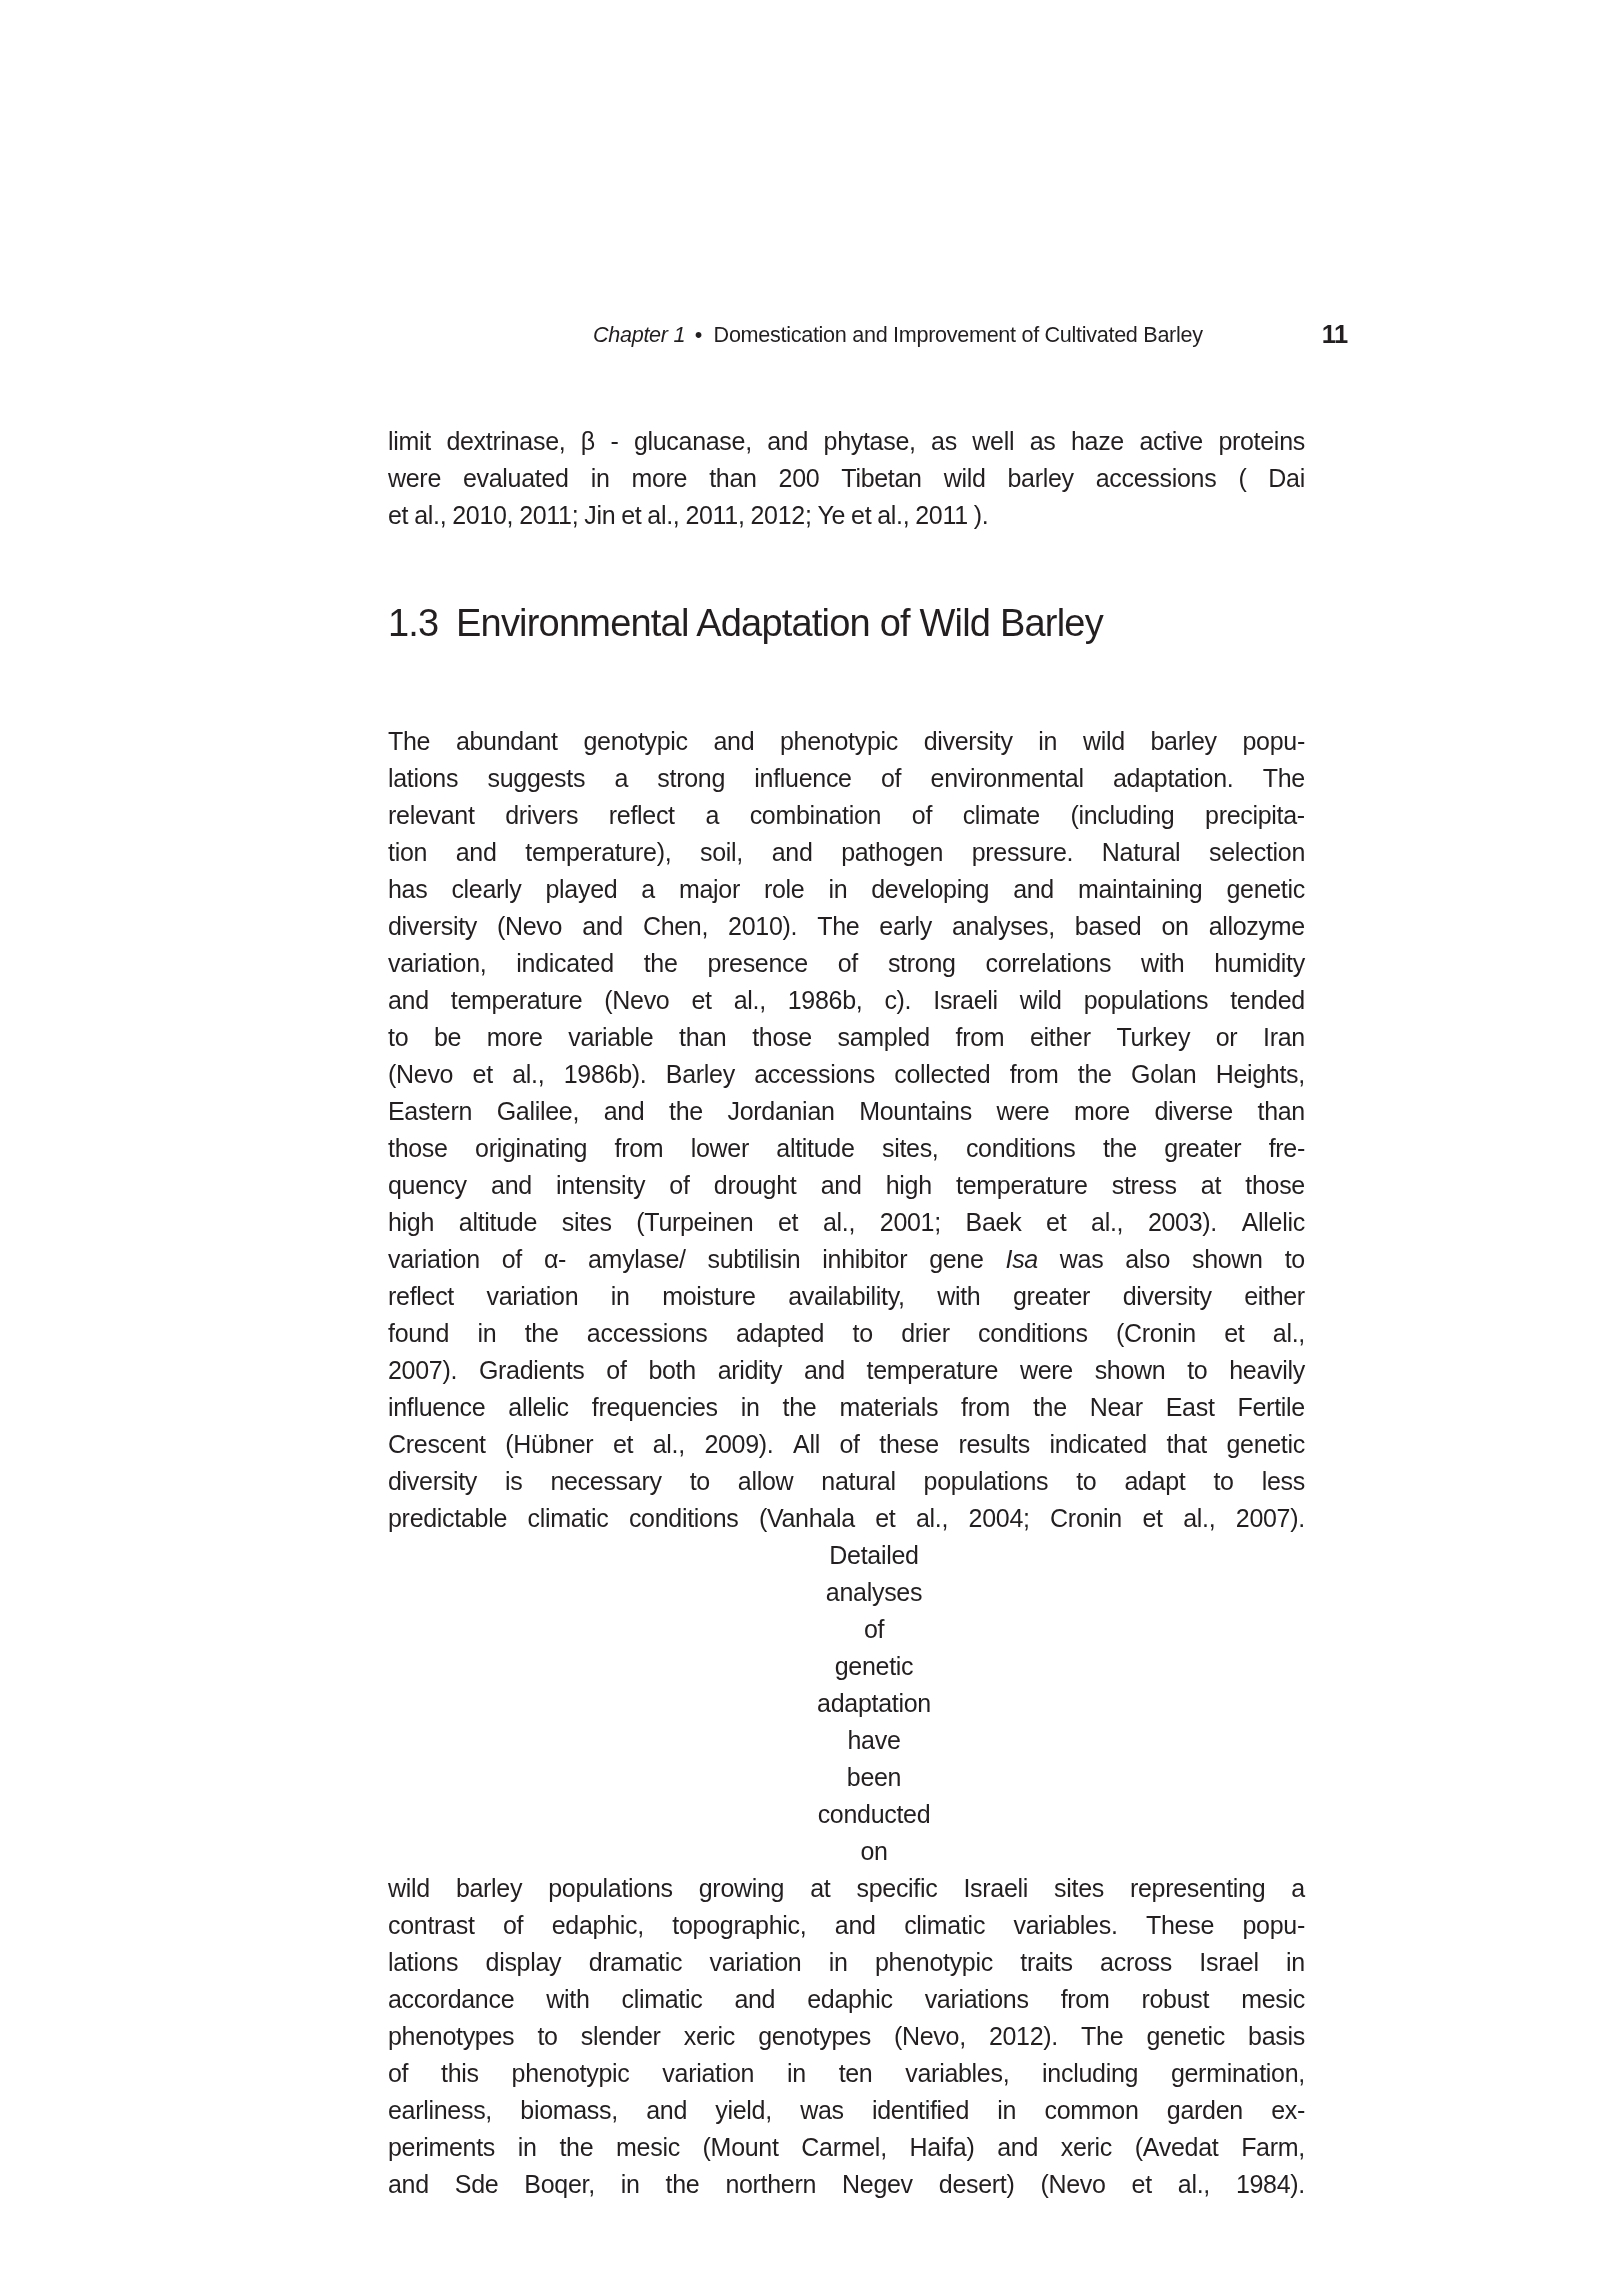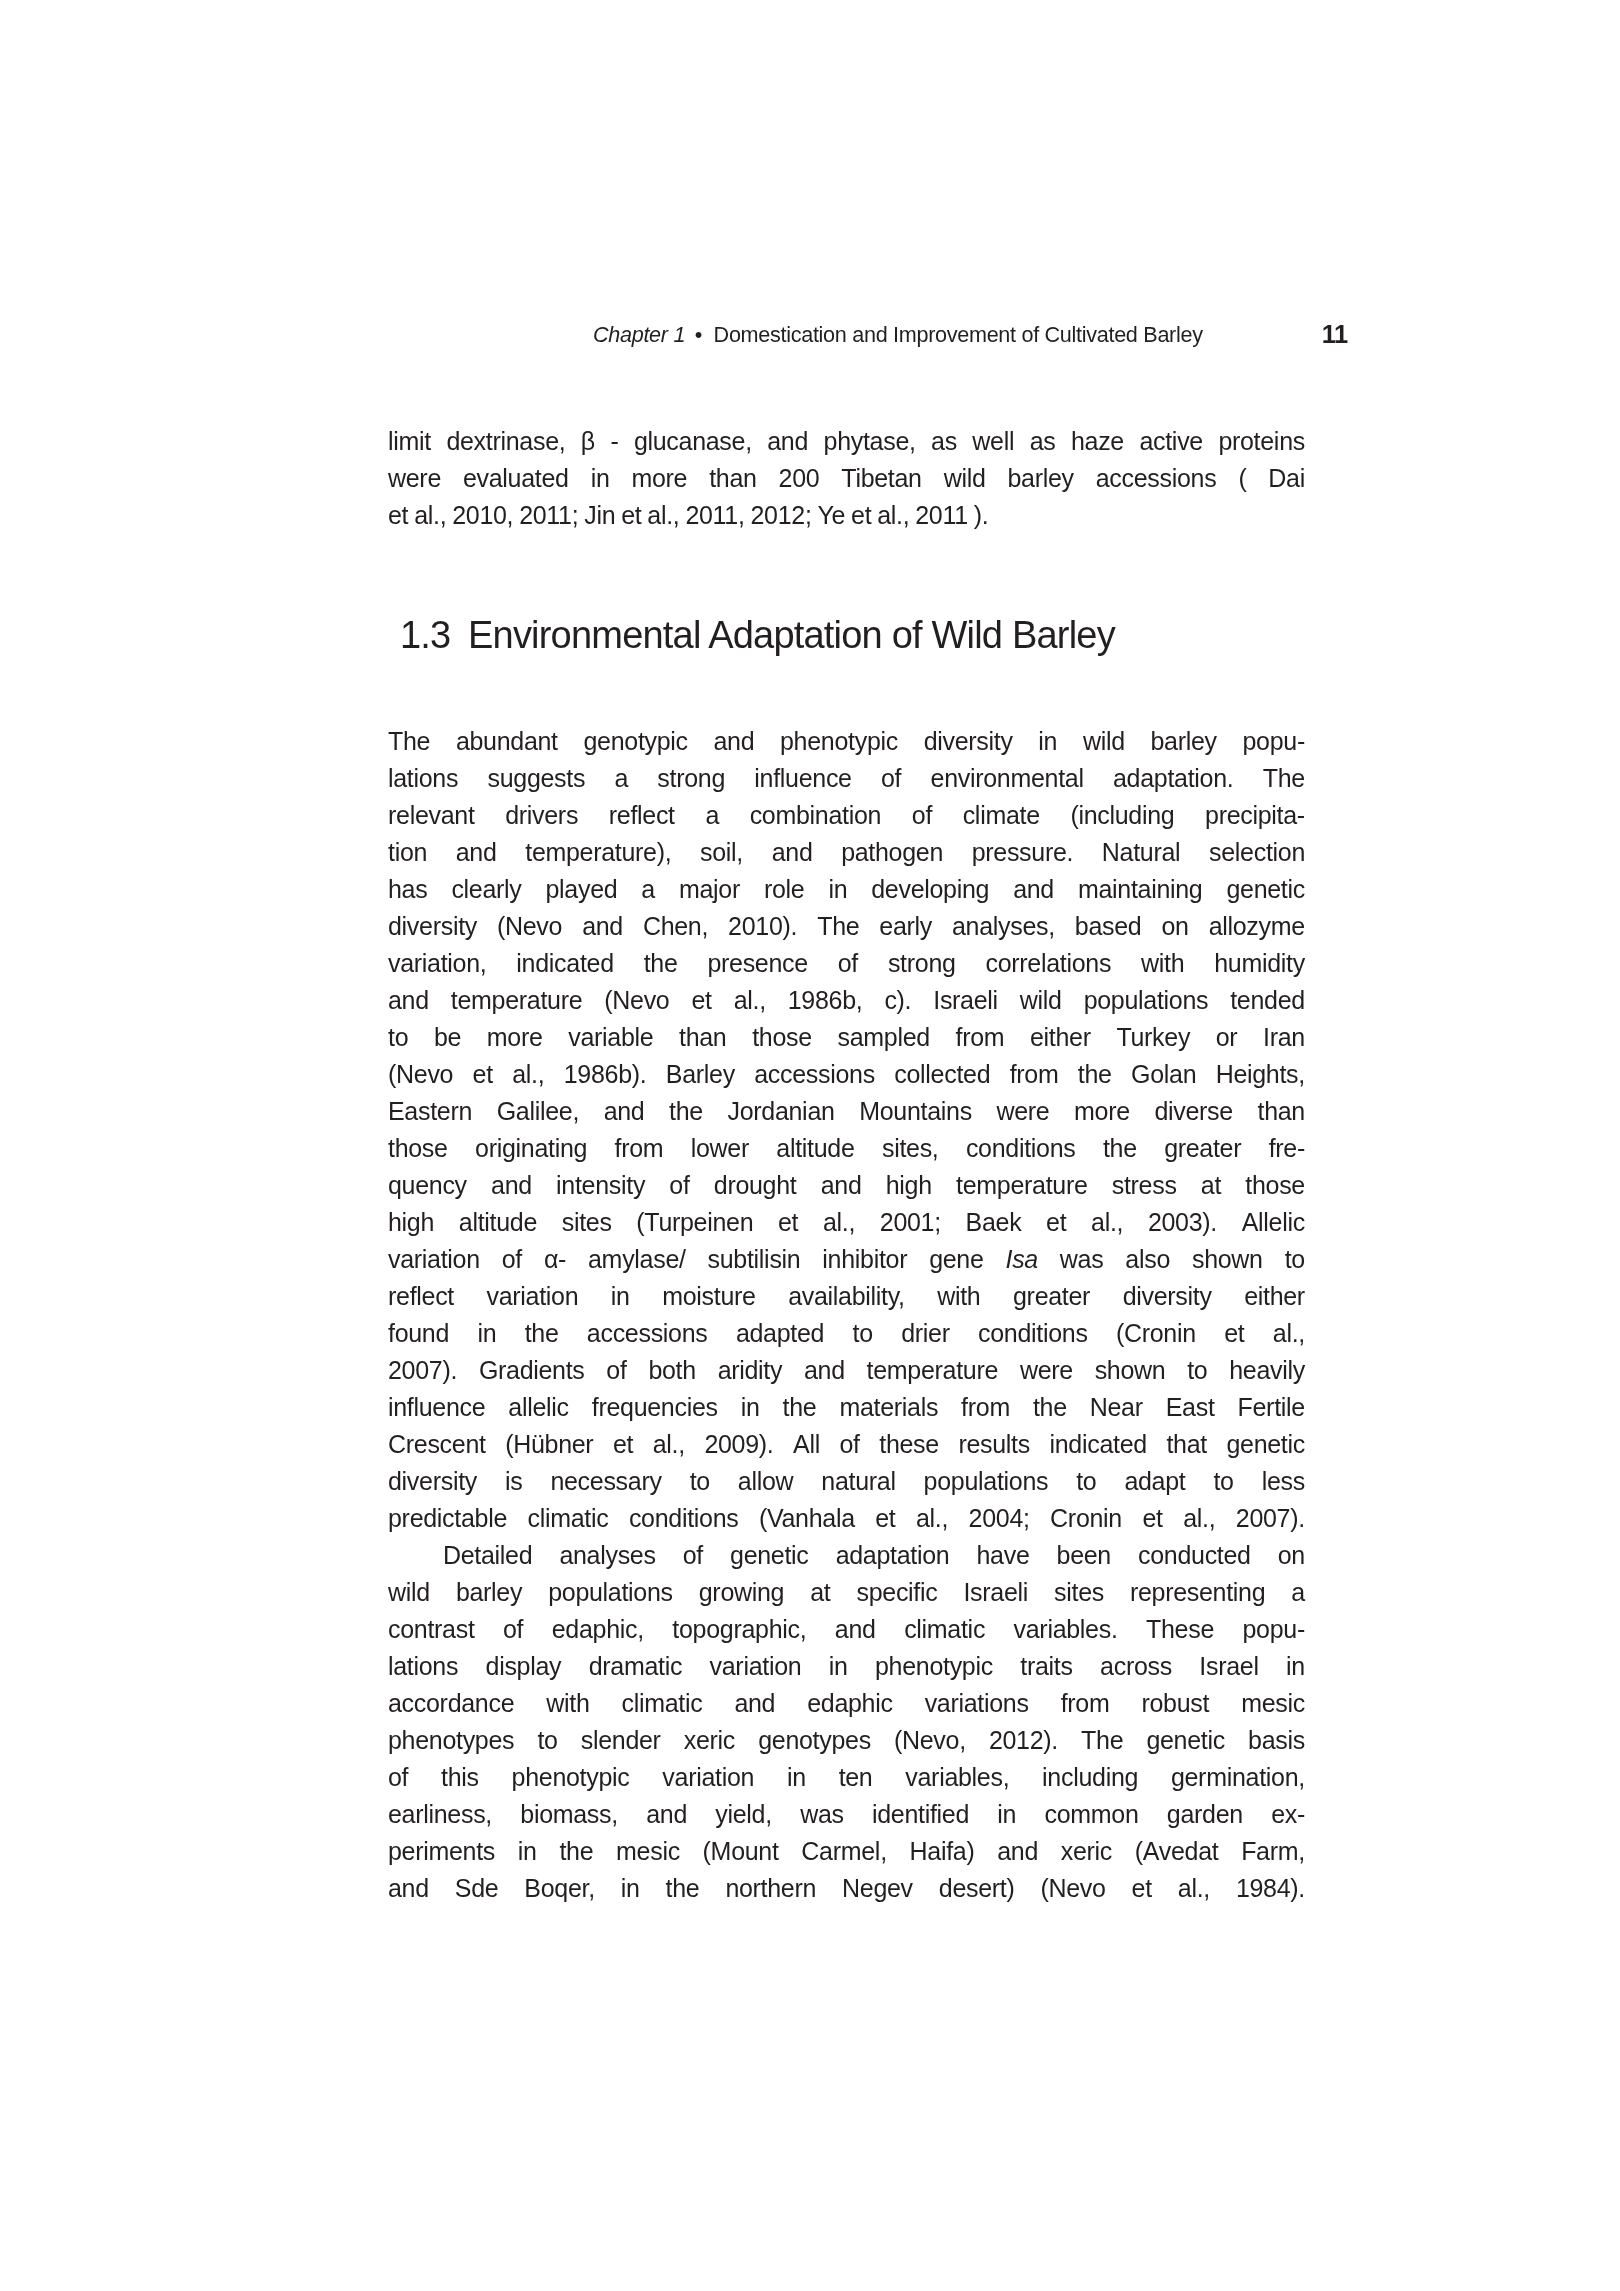"1.3 Environmental Adaptation of Wild" h2 { margin: 12px -> 0 }
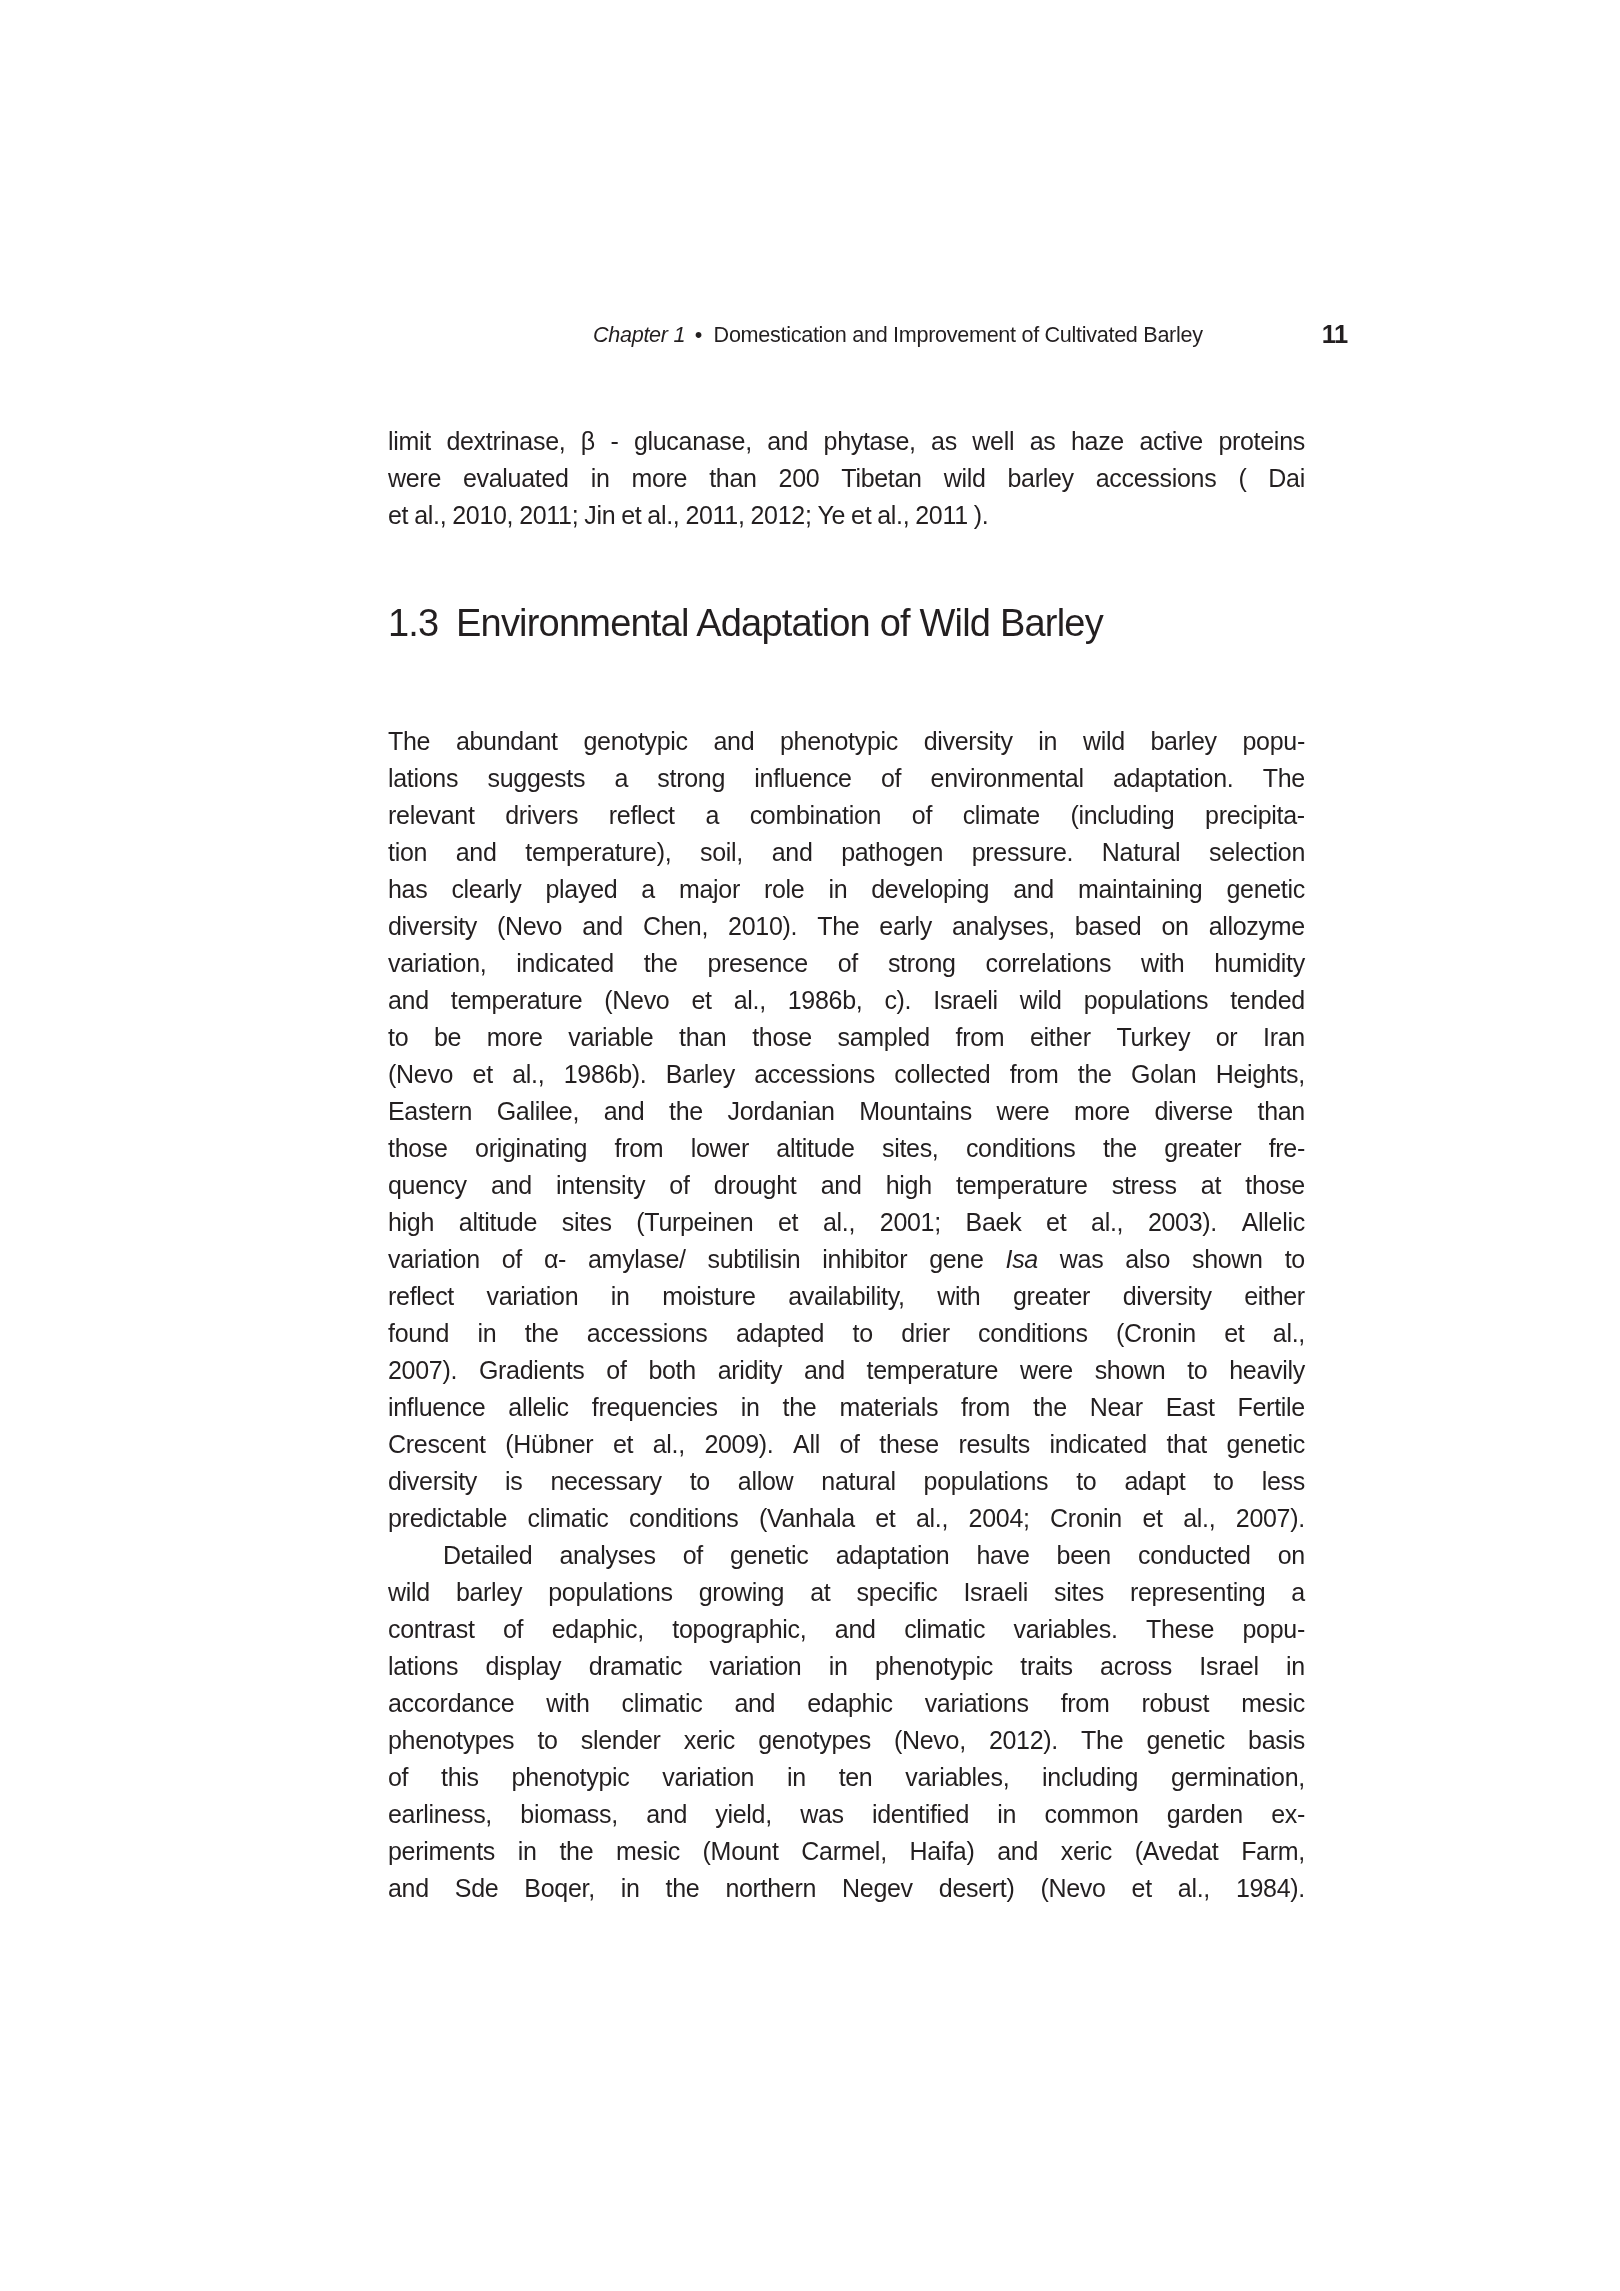"Detailed" .flex-line.indent { flex-direction: none -> column }
